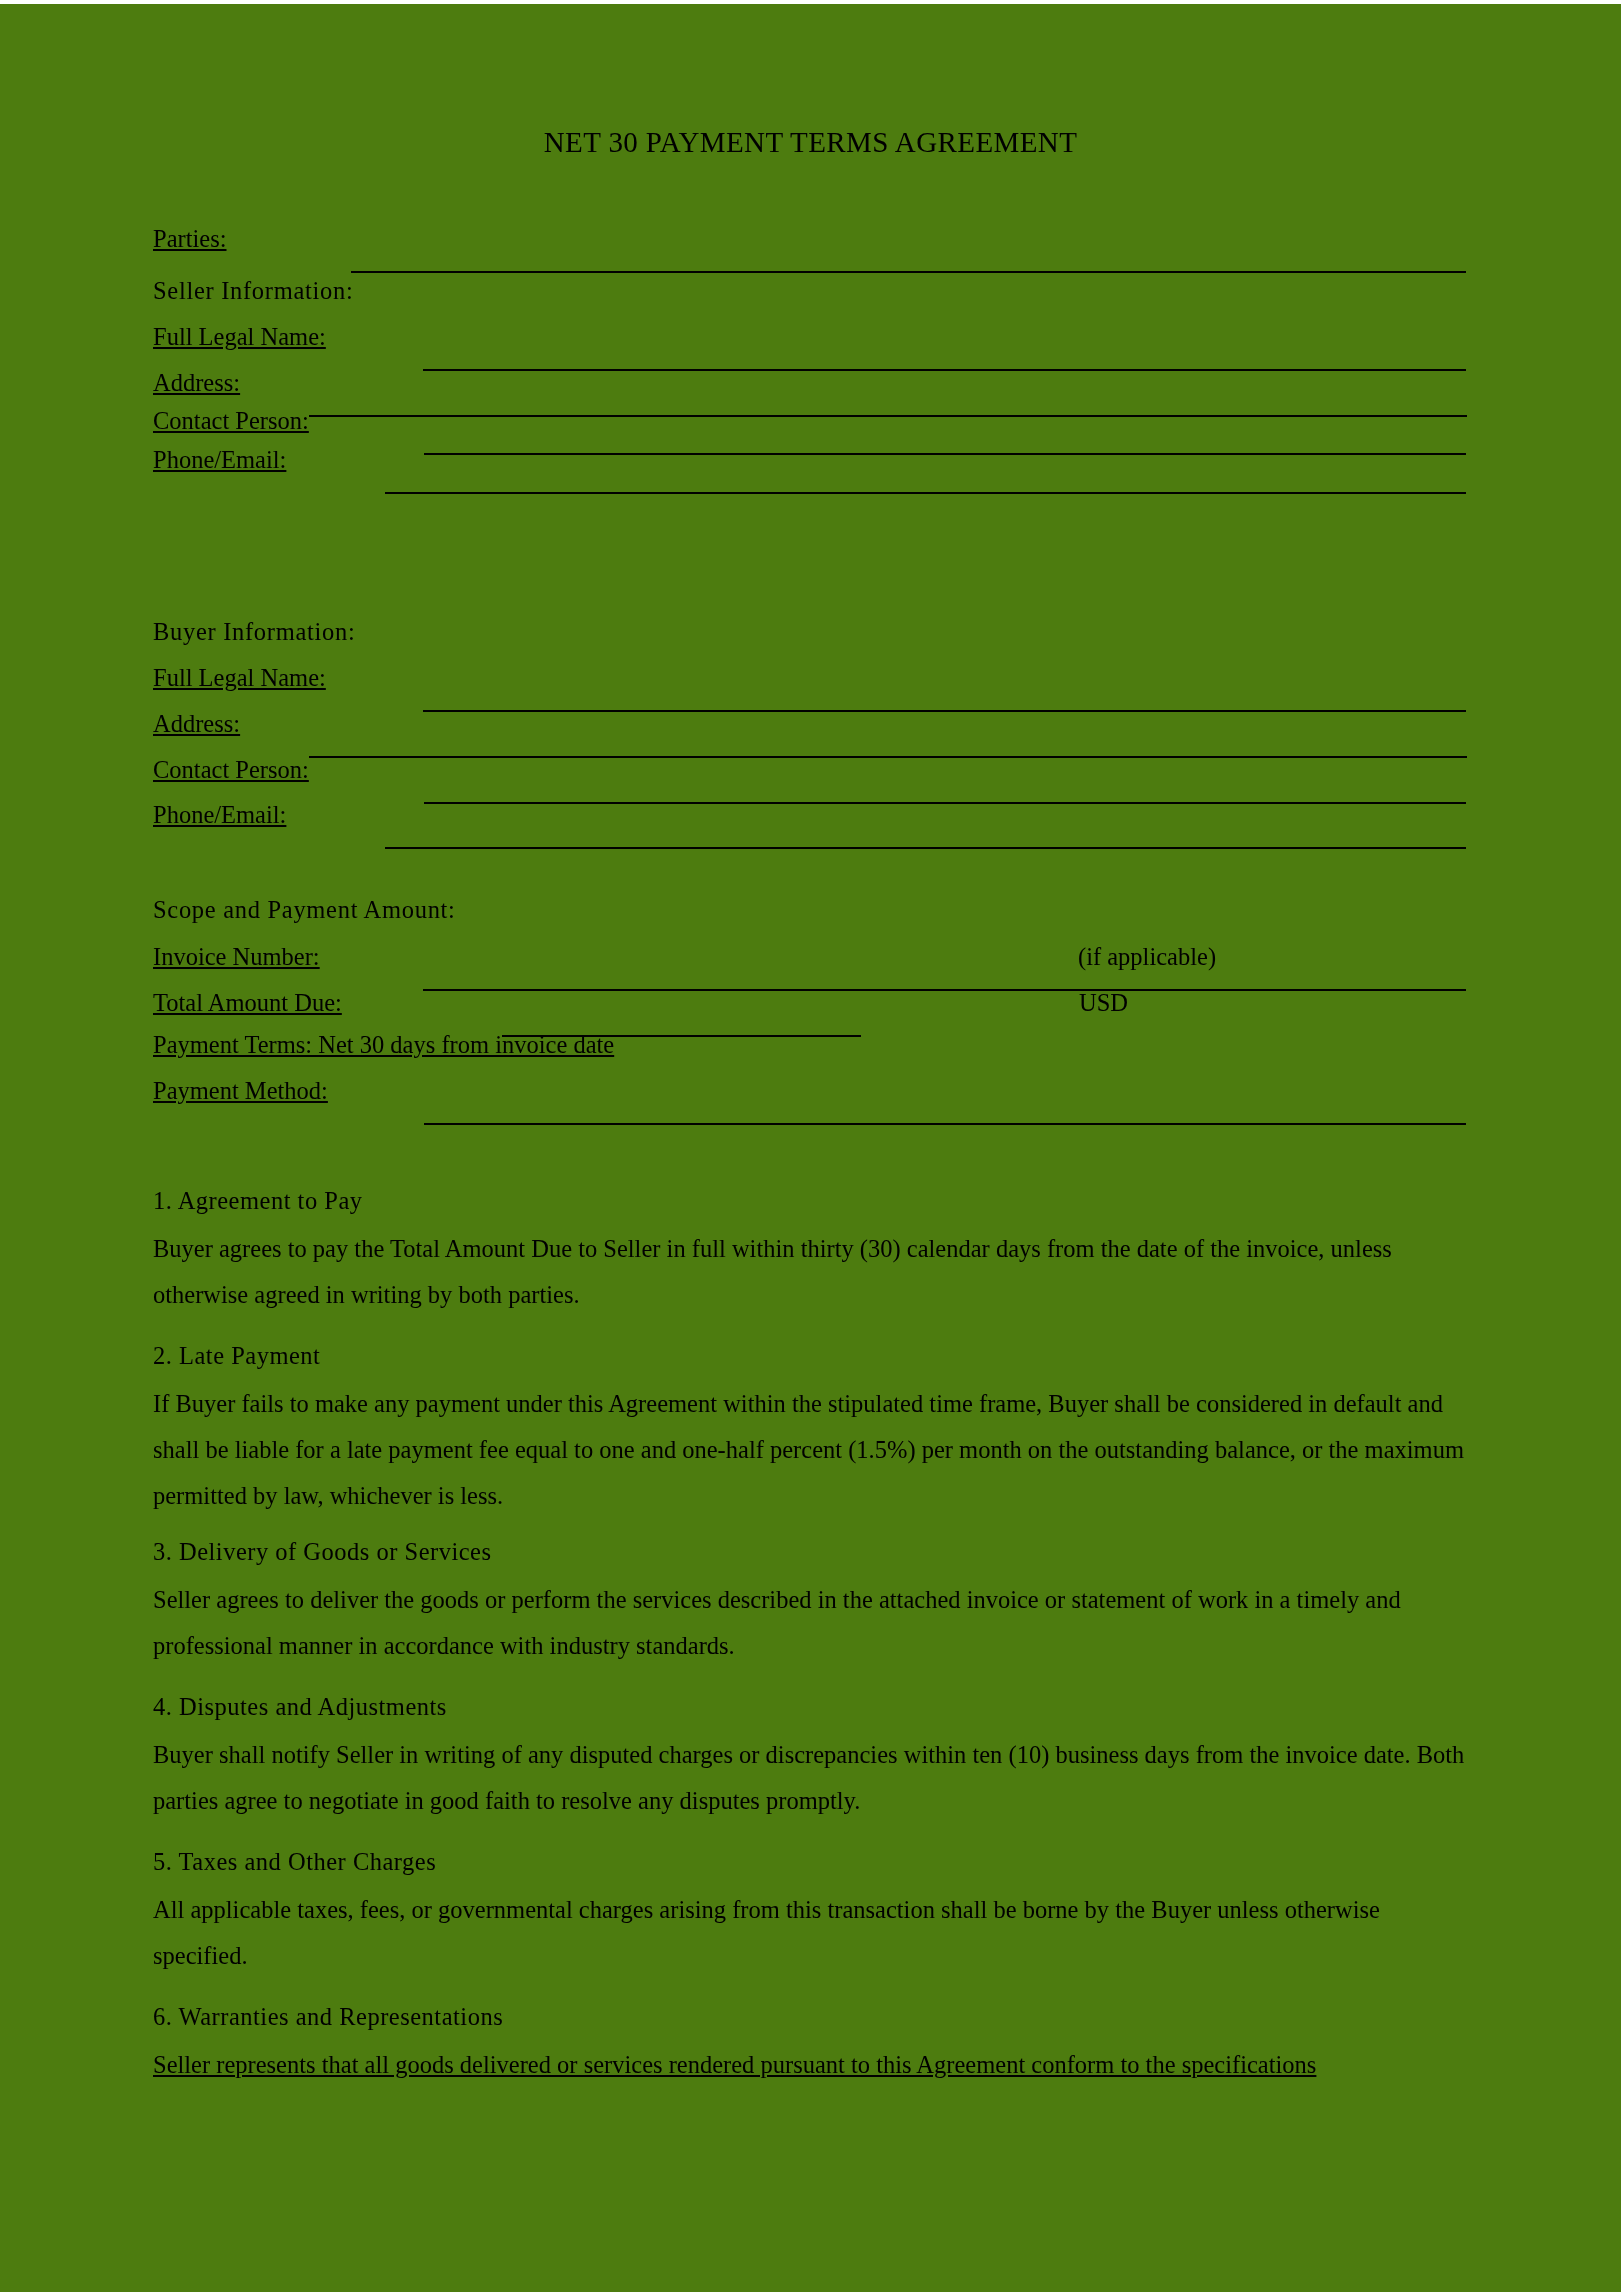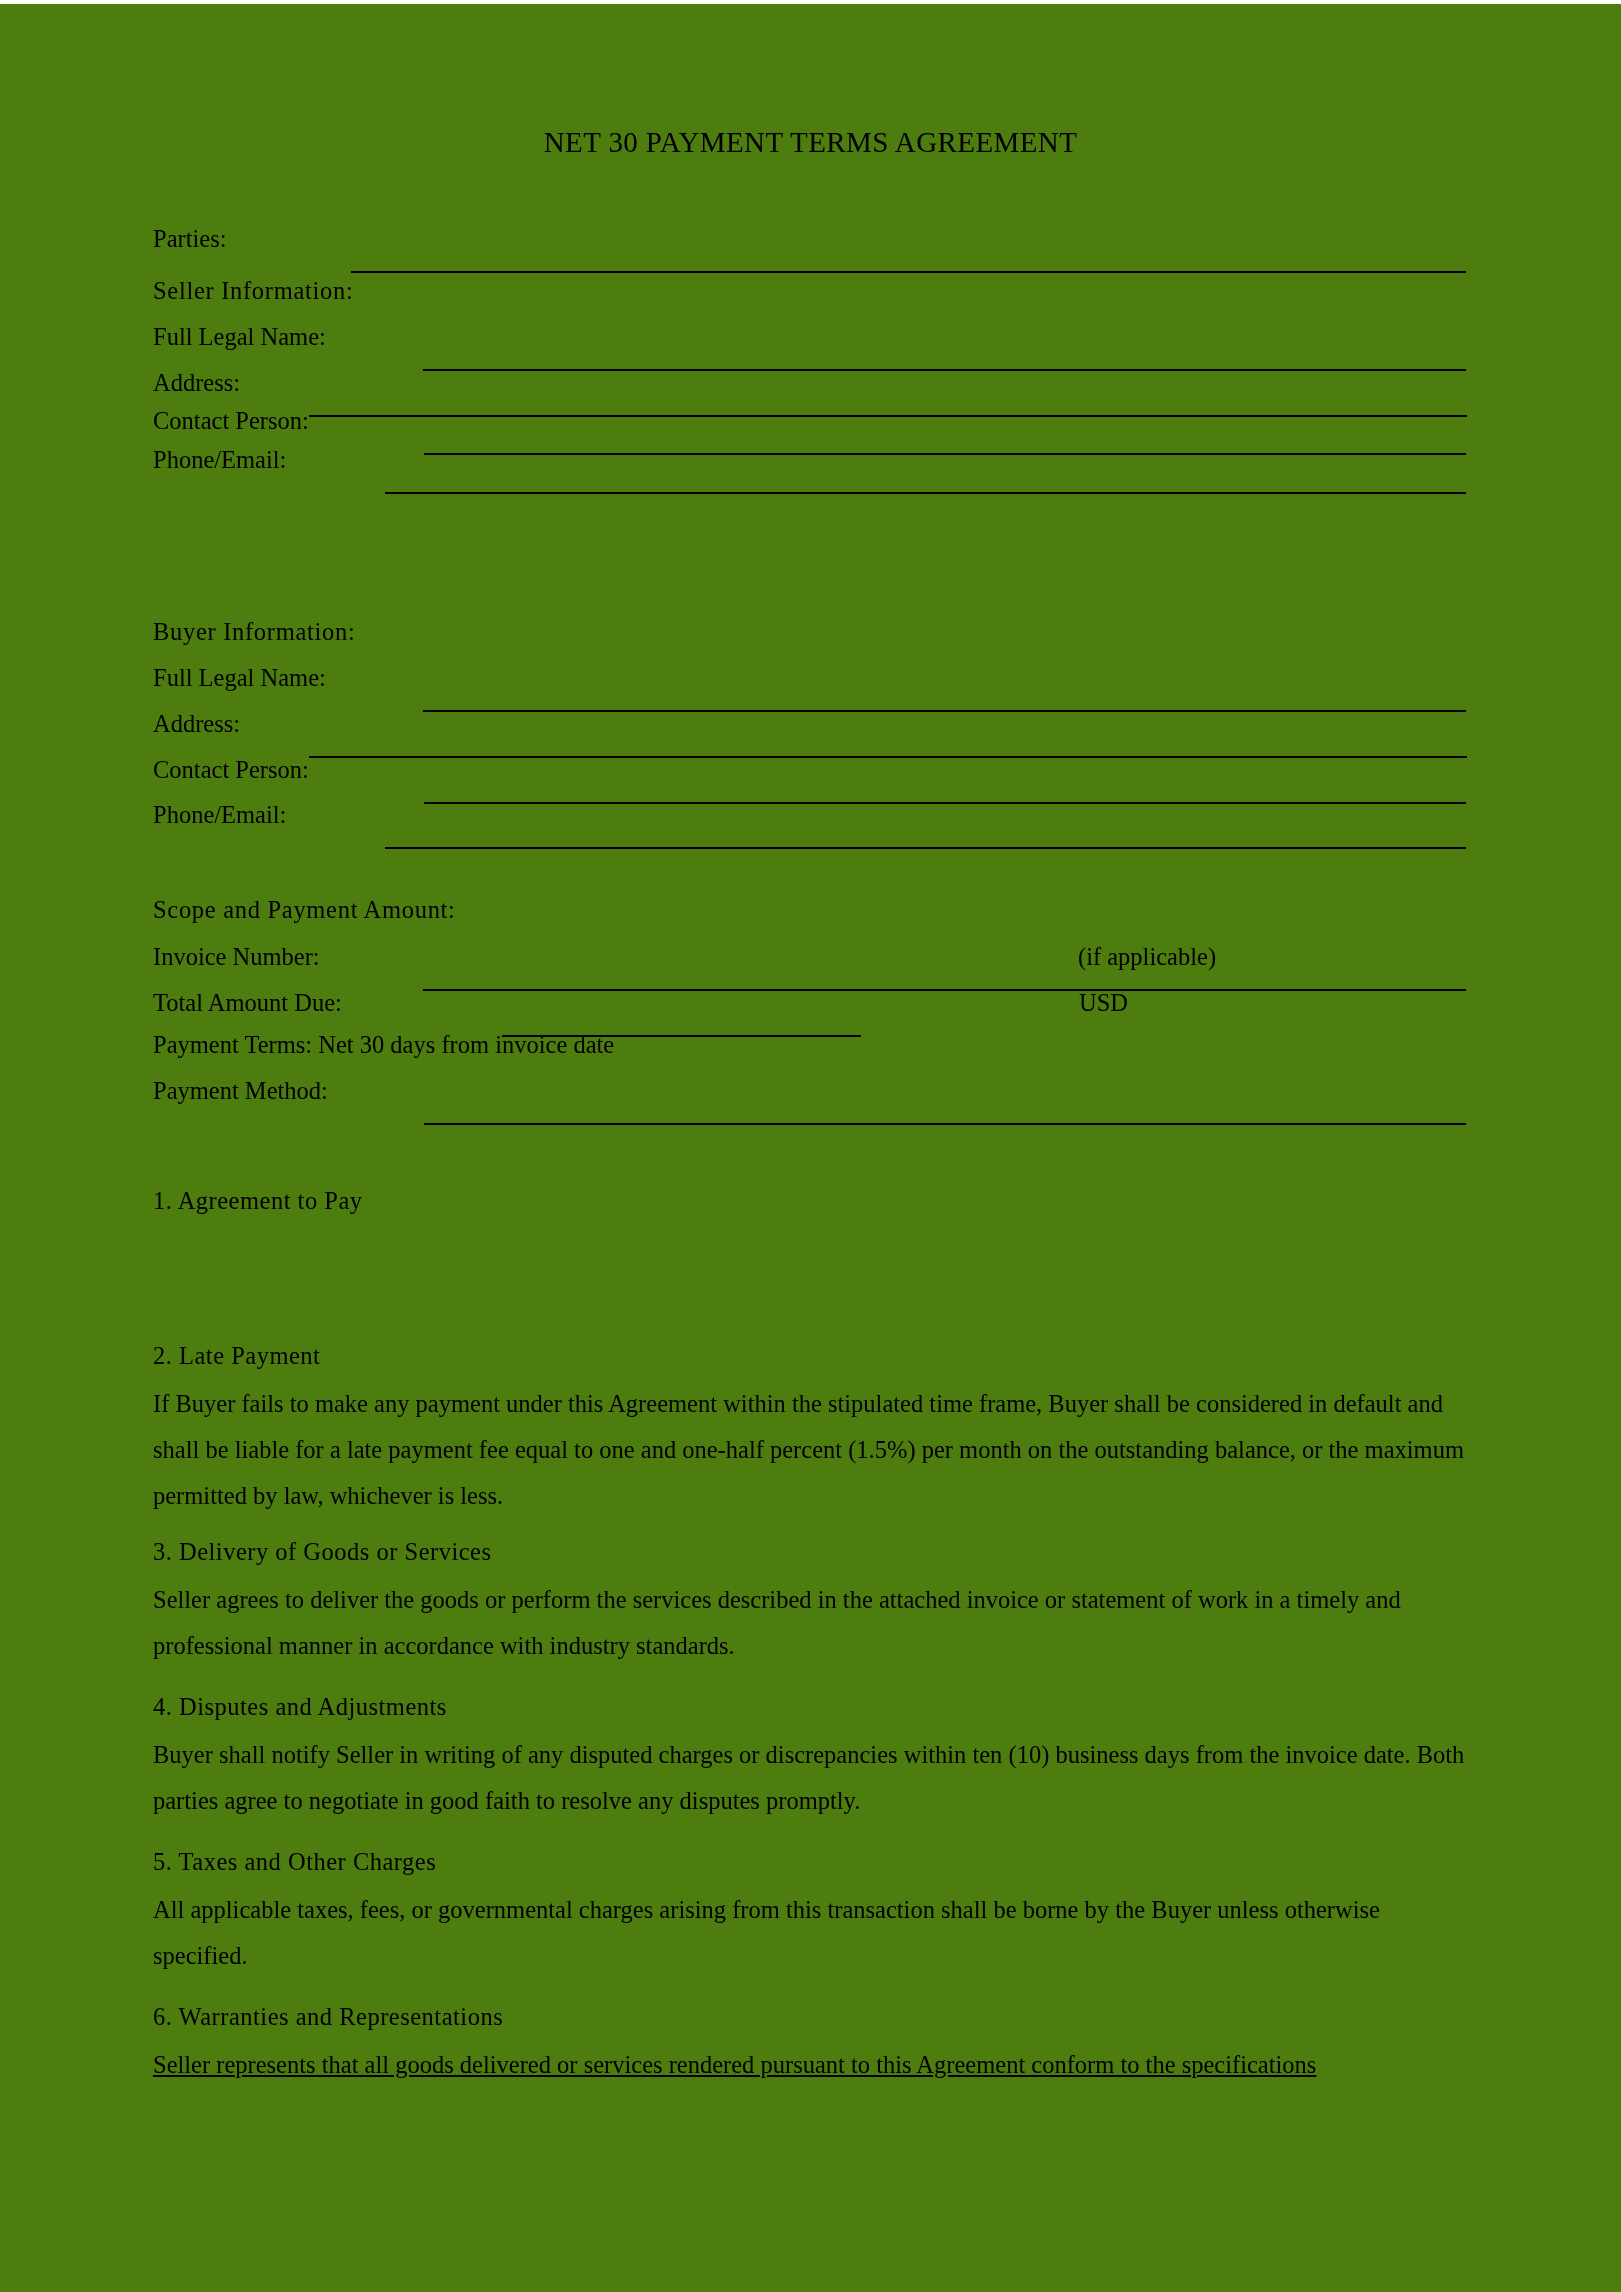"Parties:" .label { text-decoration: none -> underline }
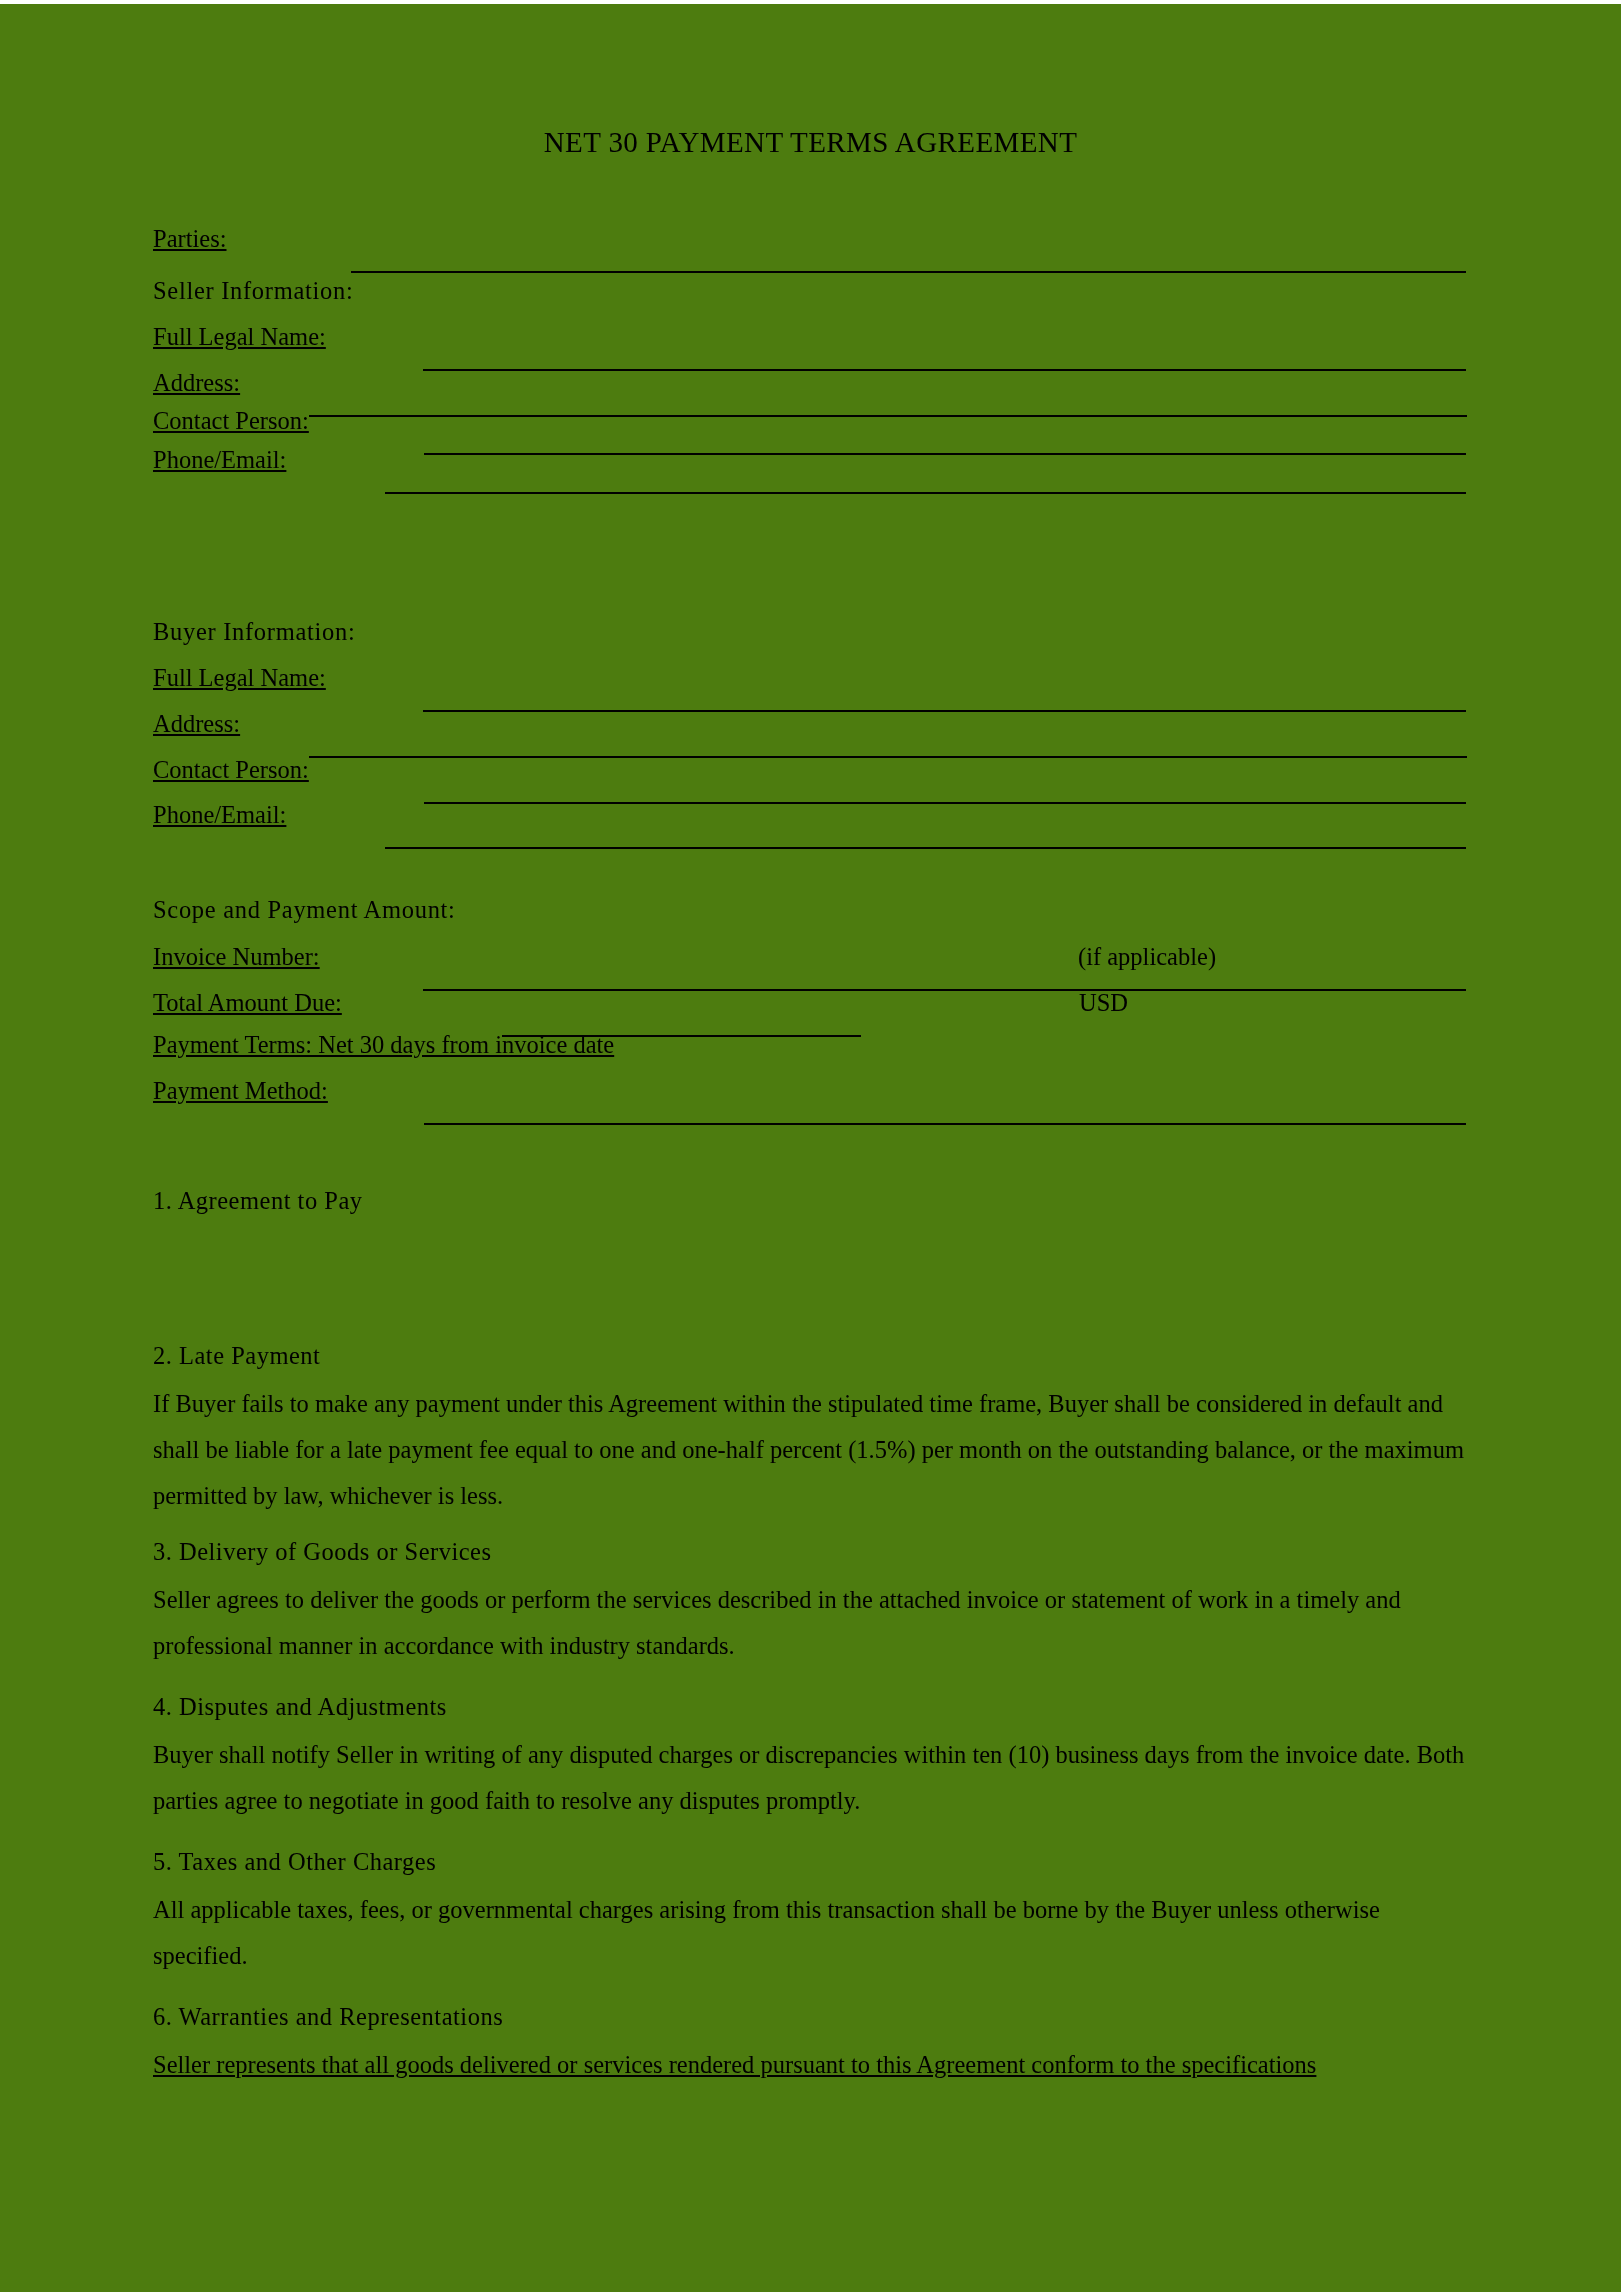"Buyer agrees to pay the" div.para { html: none -> <div>Buyer agrees to pay the Total Amount Due to Seller in full within thirty (30) calendar days from the date of the invoice, unless otherwise agreed in writing by both parties.</div> }
